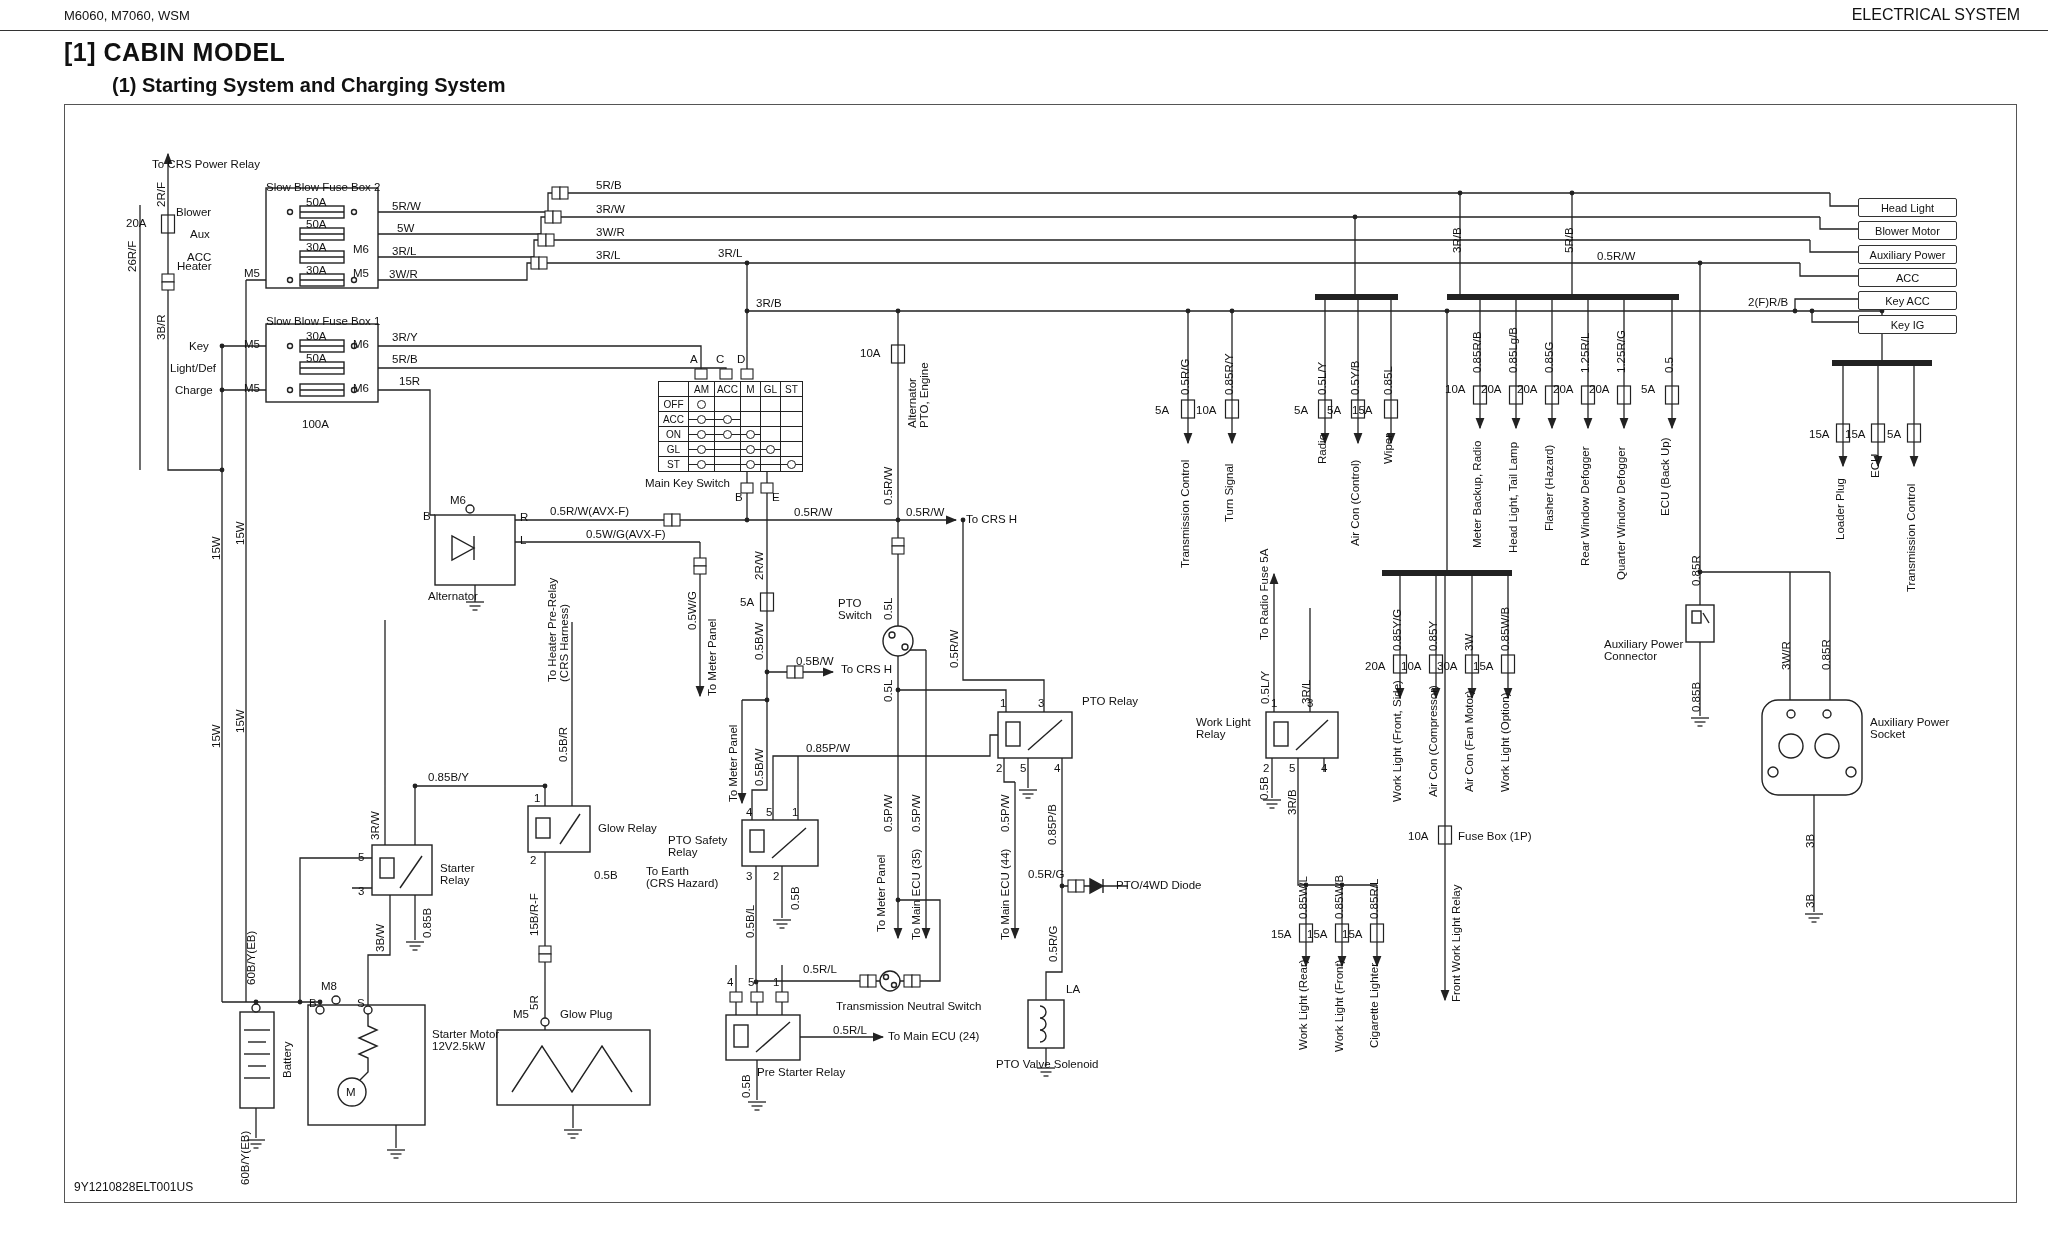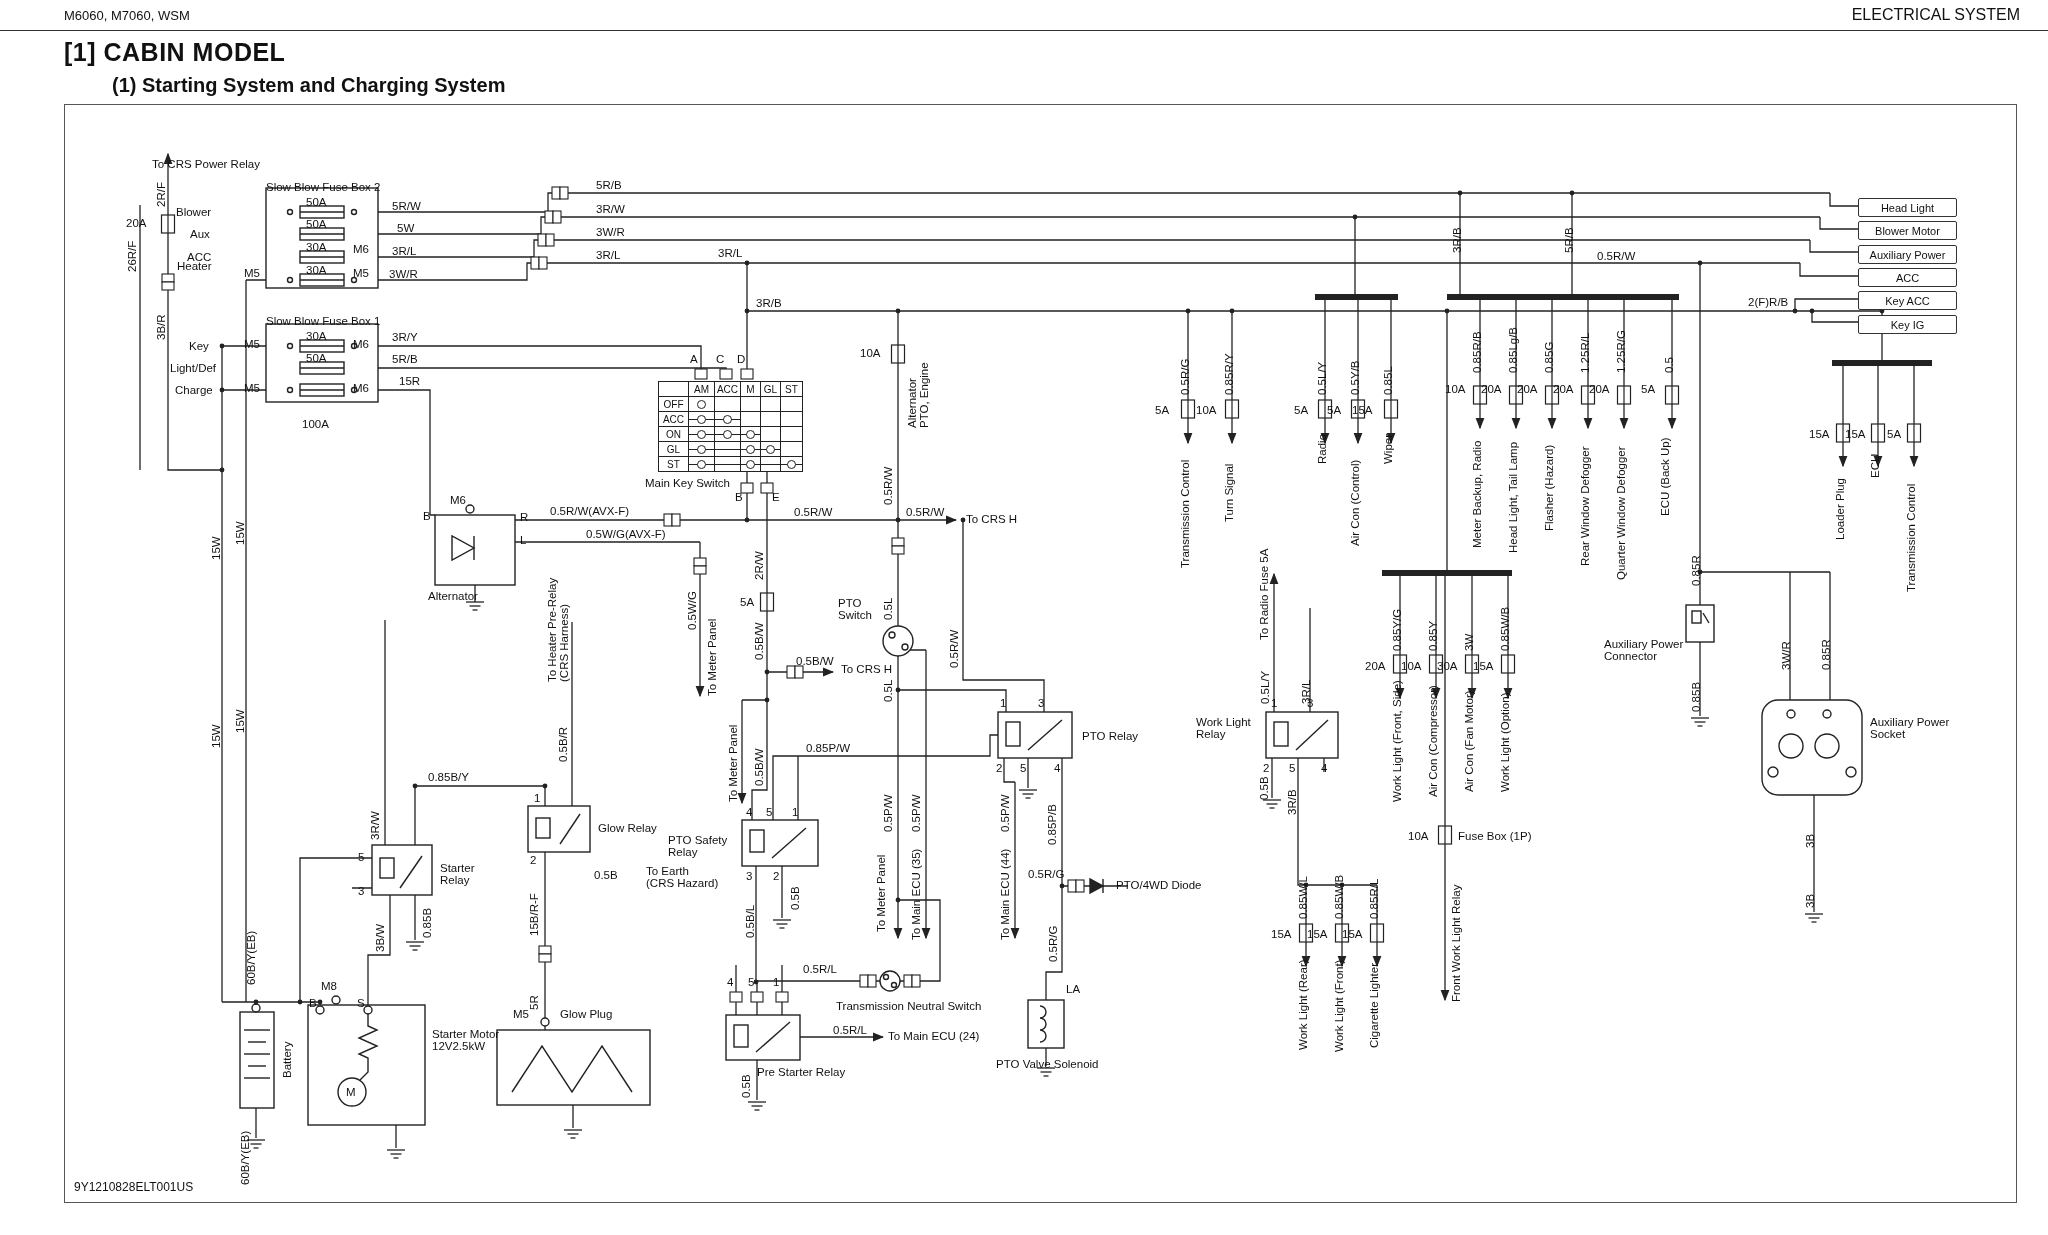"PTO Relay" div.lb { top: 730px -> 695px }
